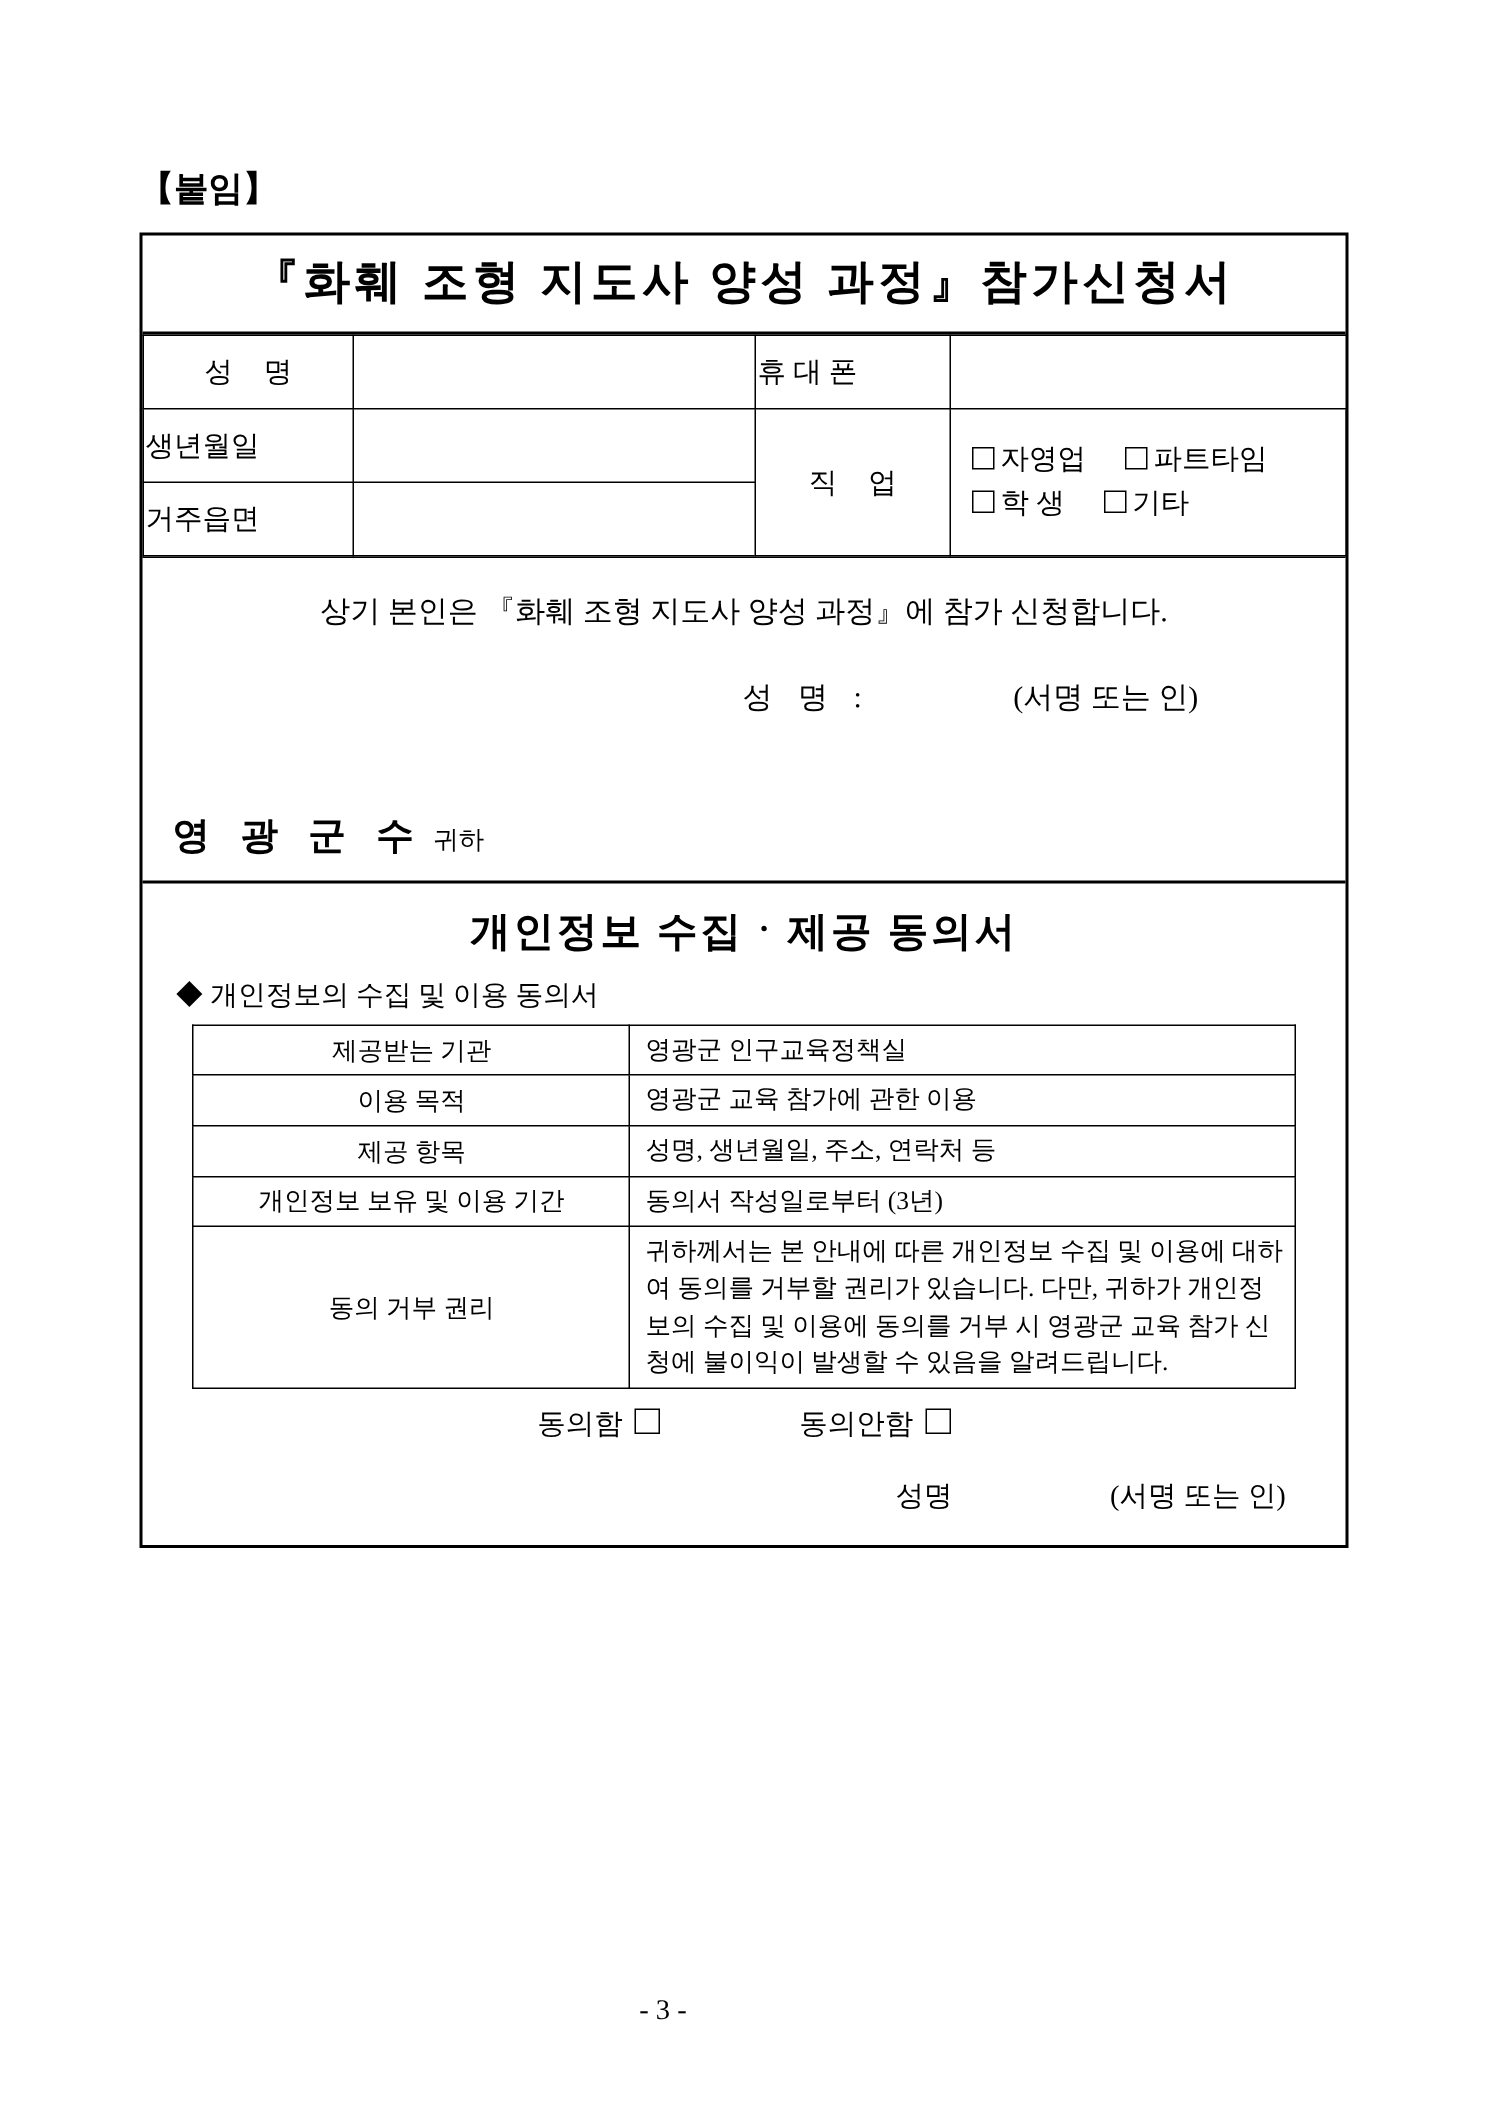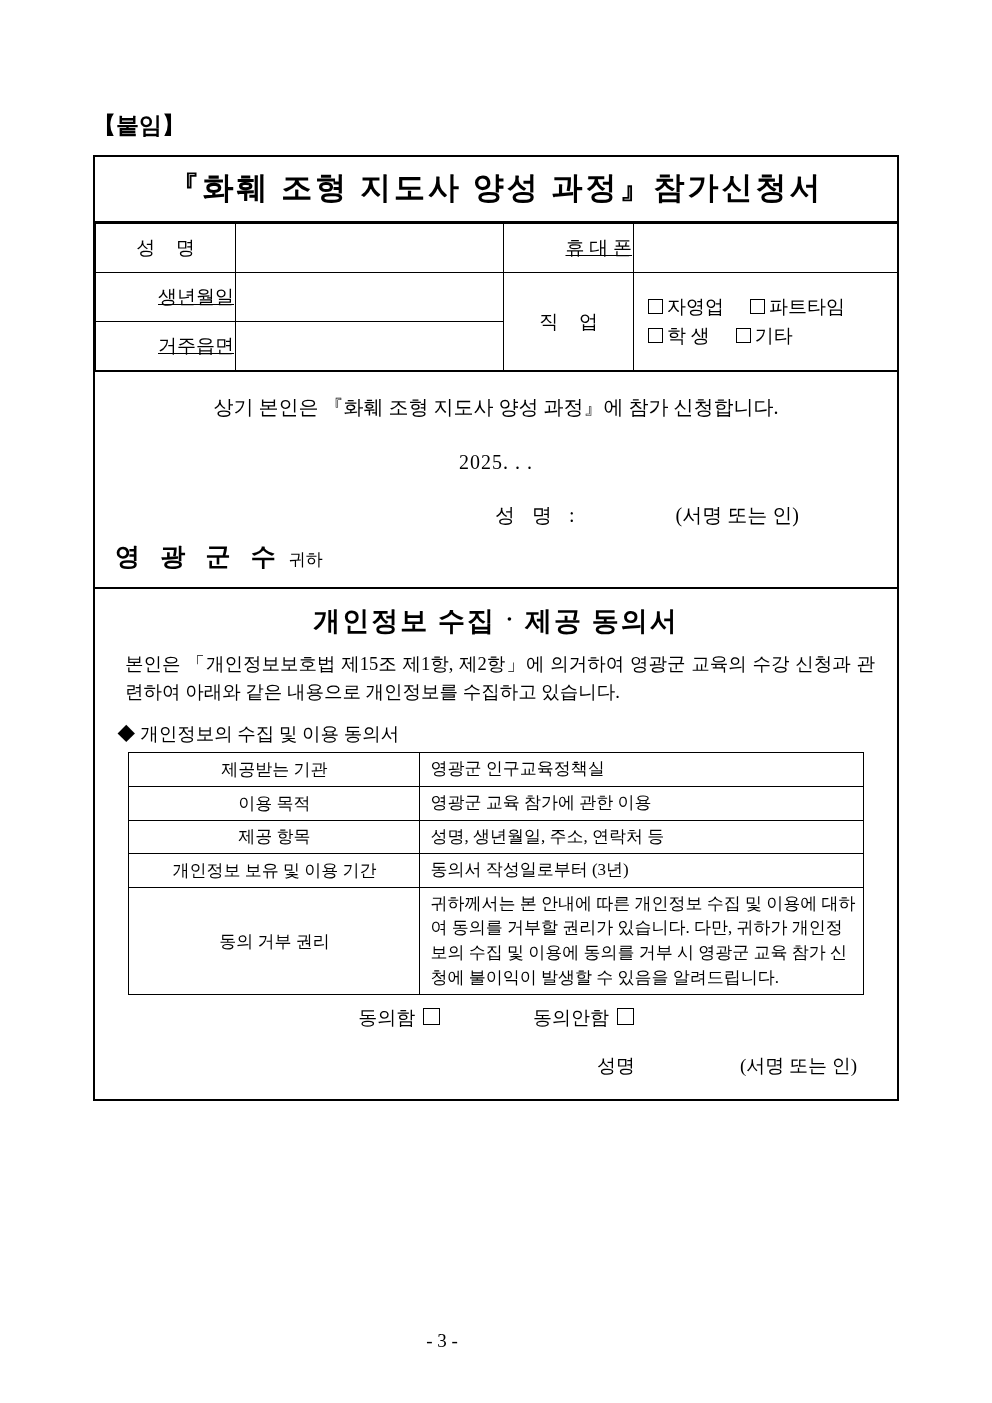"휴 대 폰" table.info td.lbl2 { text-align: right -> left; text-decoration: underline -> none }
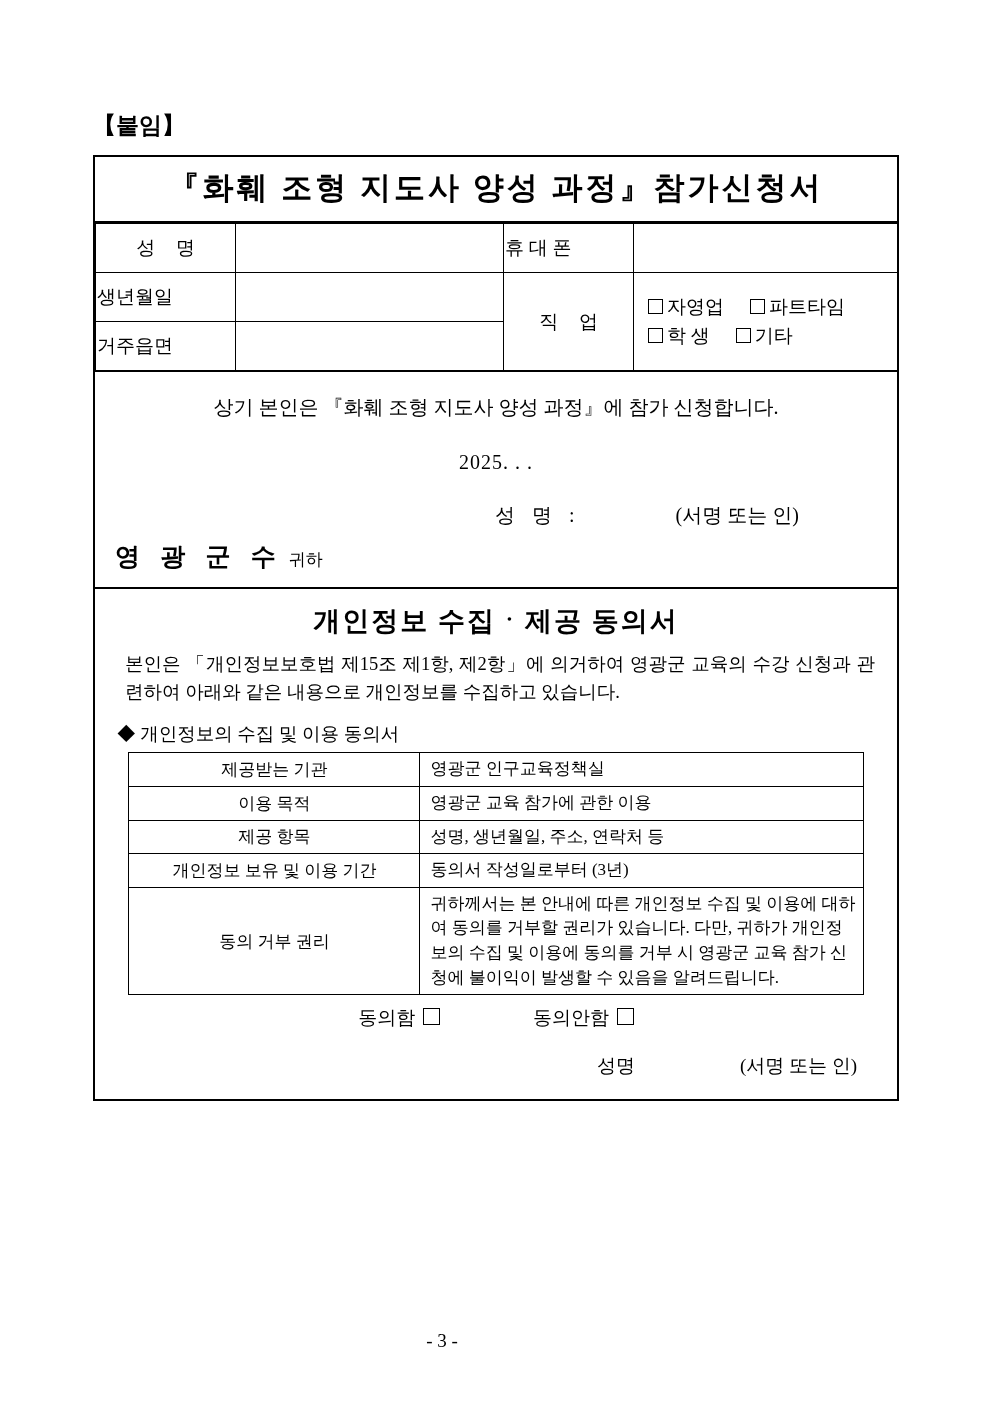"2025. . ." div.stmt-date { html: <div>2025. . .</div> -> none }
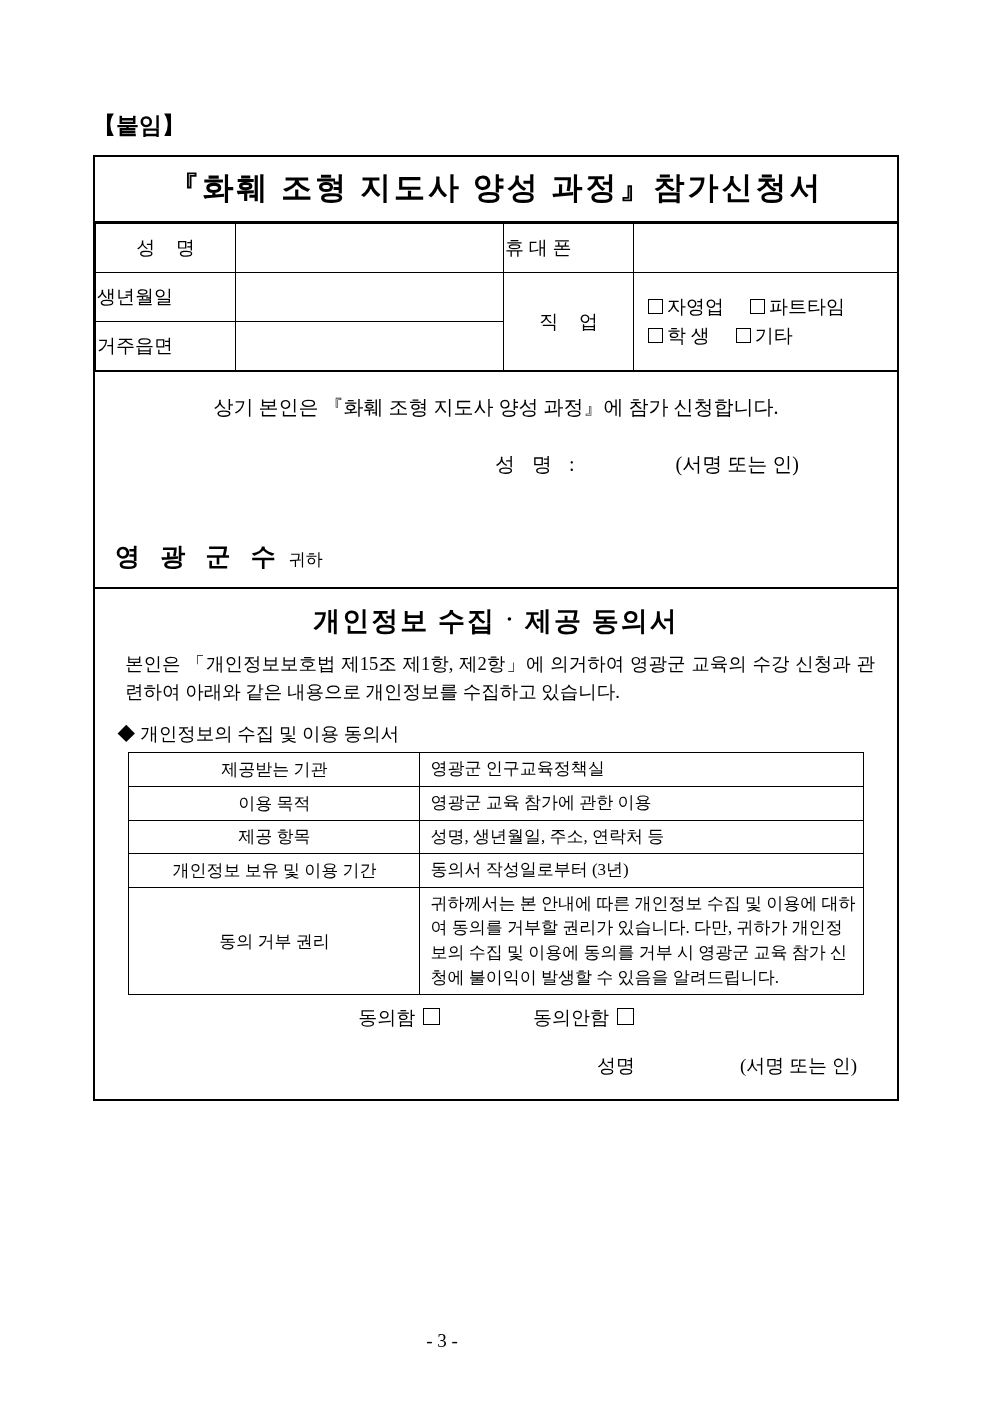"본인은 「개인정보보호법 제15조 제1항, 제2항」에" p.consent-p { html: <p>본인은 「개인정보보호법 제15조 제1항, 제2항」에 의거하여 영광군 교육의 수강 신청과 관련하여 아래와 같은 내용으로 개인정보를 수집하고 있습니다.</p> -> none }
